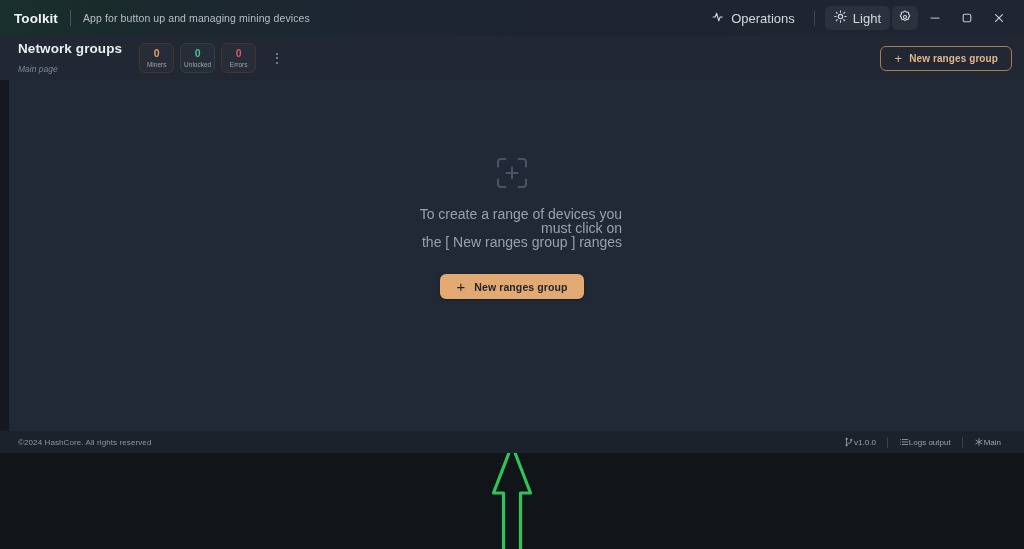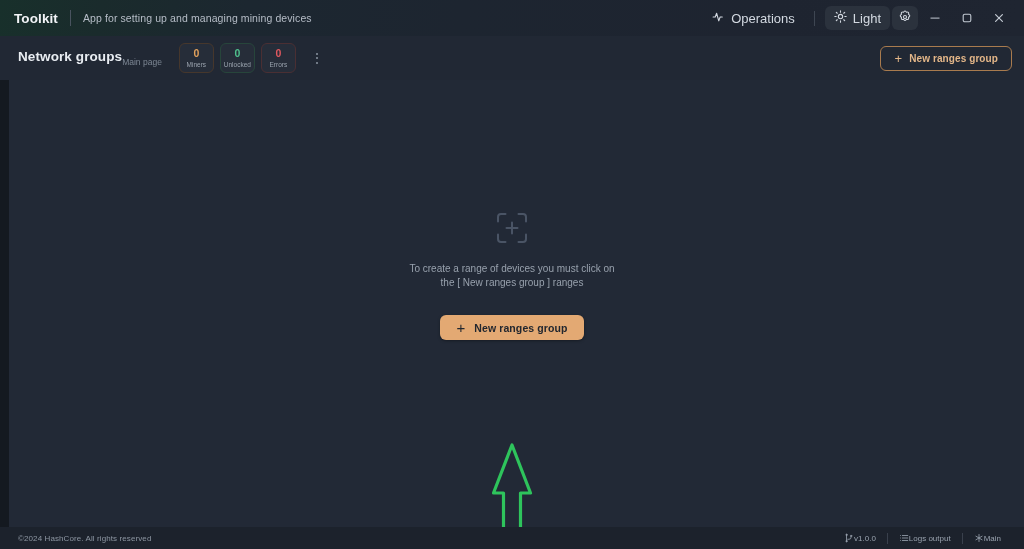"Toolkit" #app { height: 549px -> 453px }
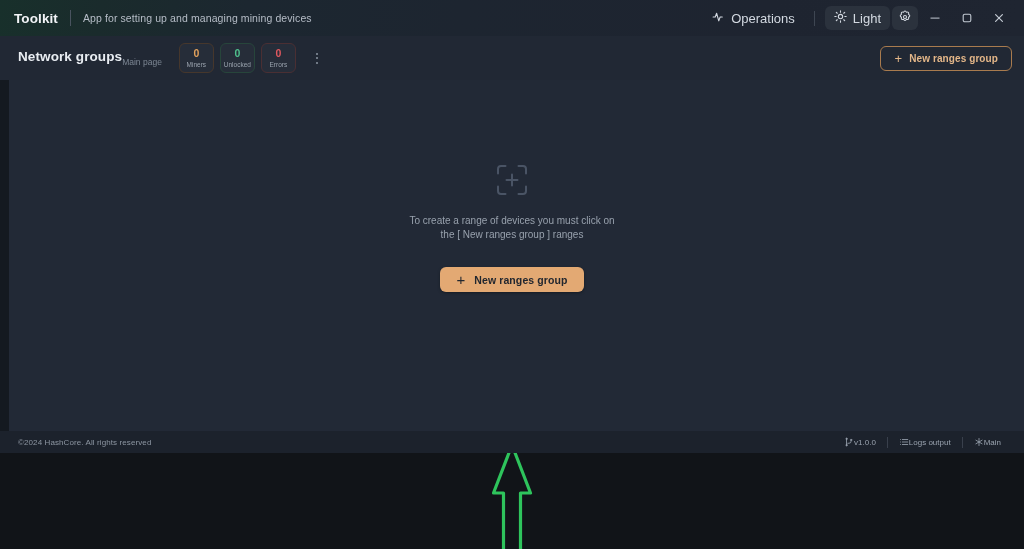"App for setting up and" span.app-subtitle { text: setting -> button }
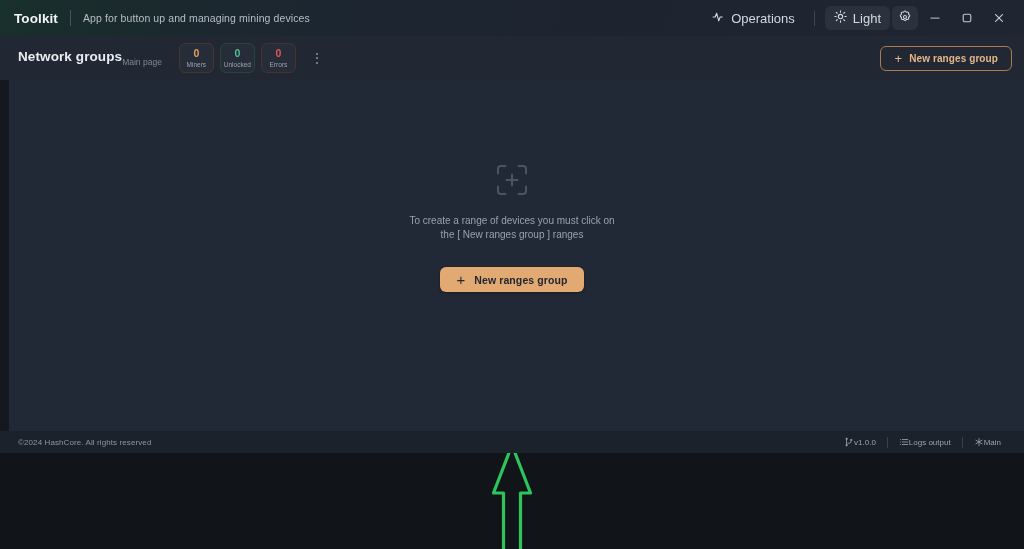"Network groups" .ph-titleblock { flex-direction: row -> column }
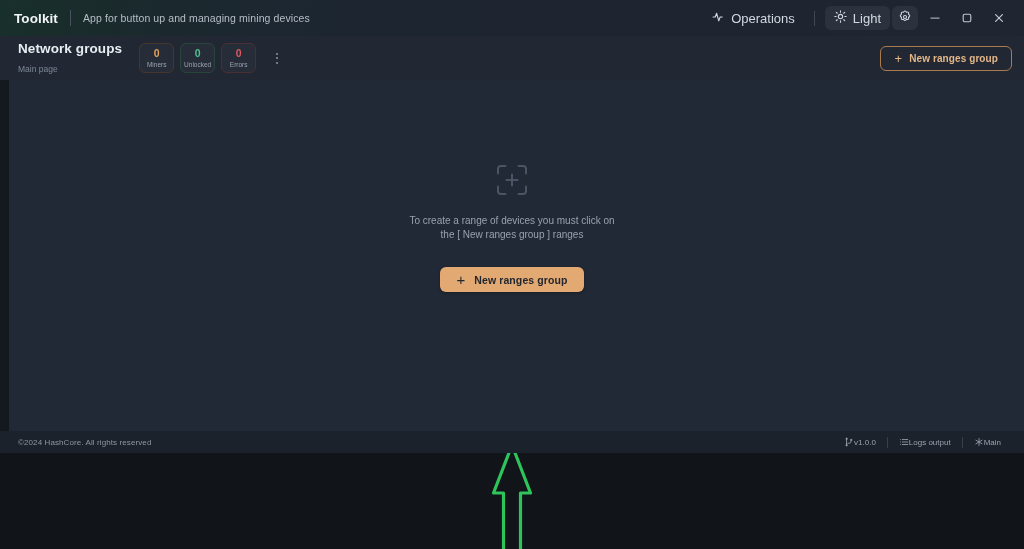"Main page" .ph-sub { font-style: none -> italic }
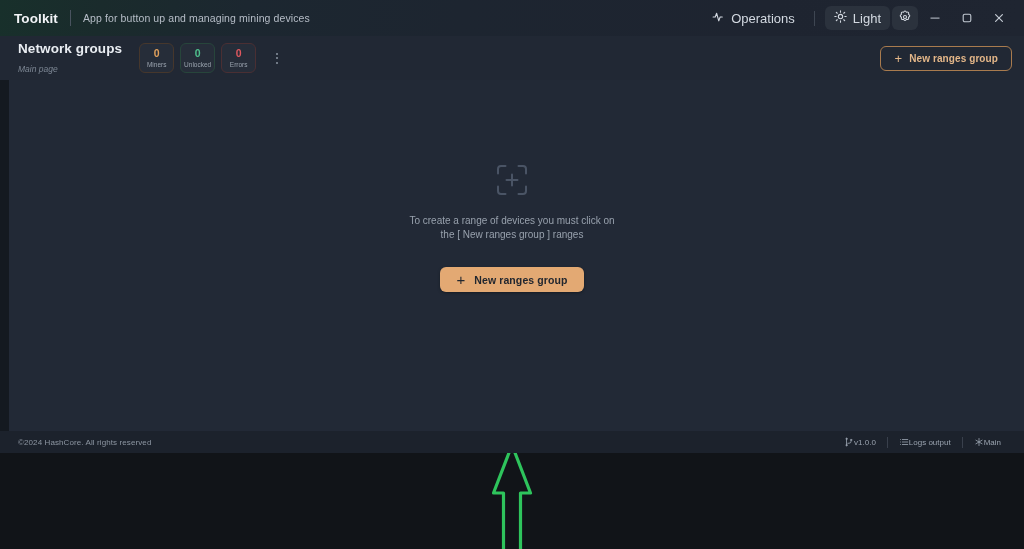"To create a range of" .empty-desc { font-size: 10px -> 14px; text-align: center -> right }
